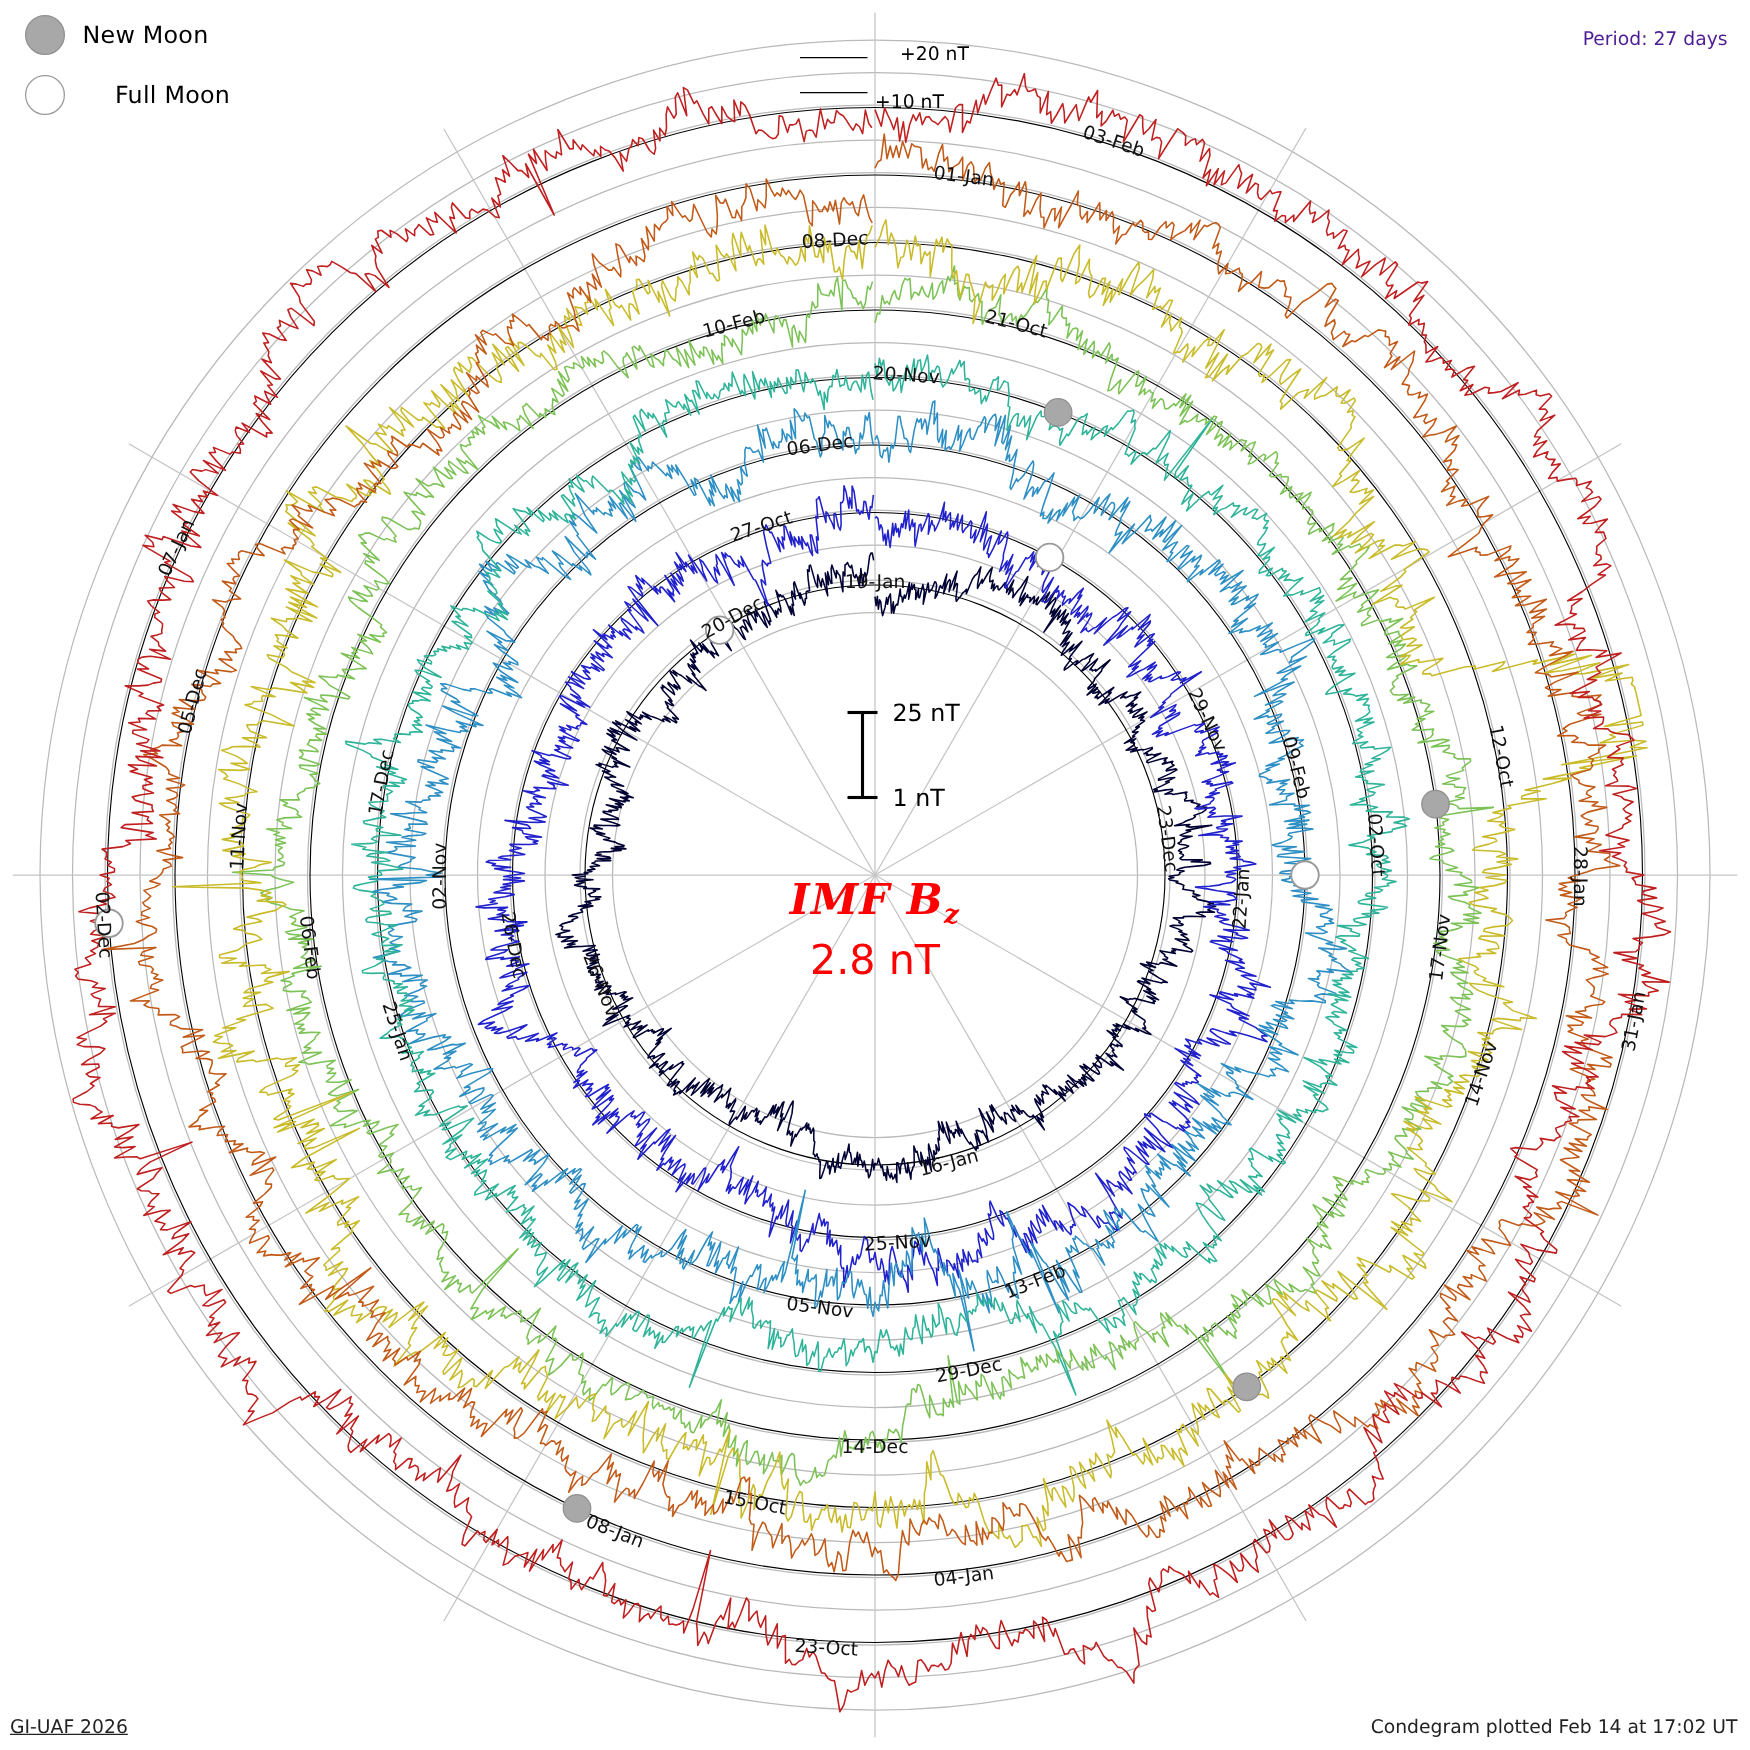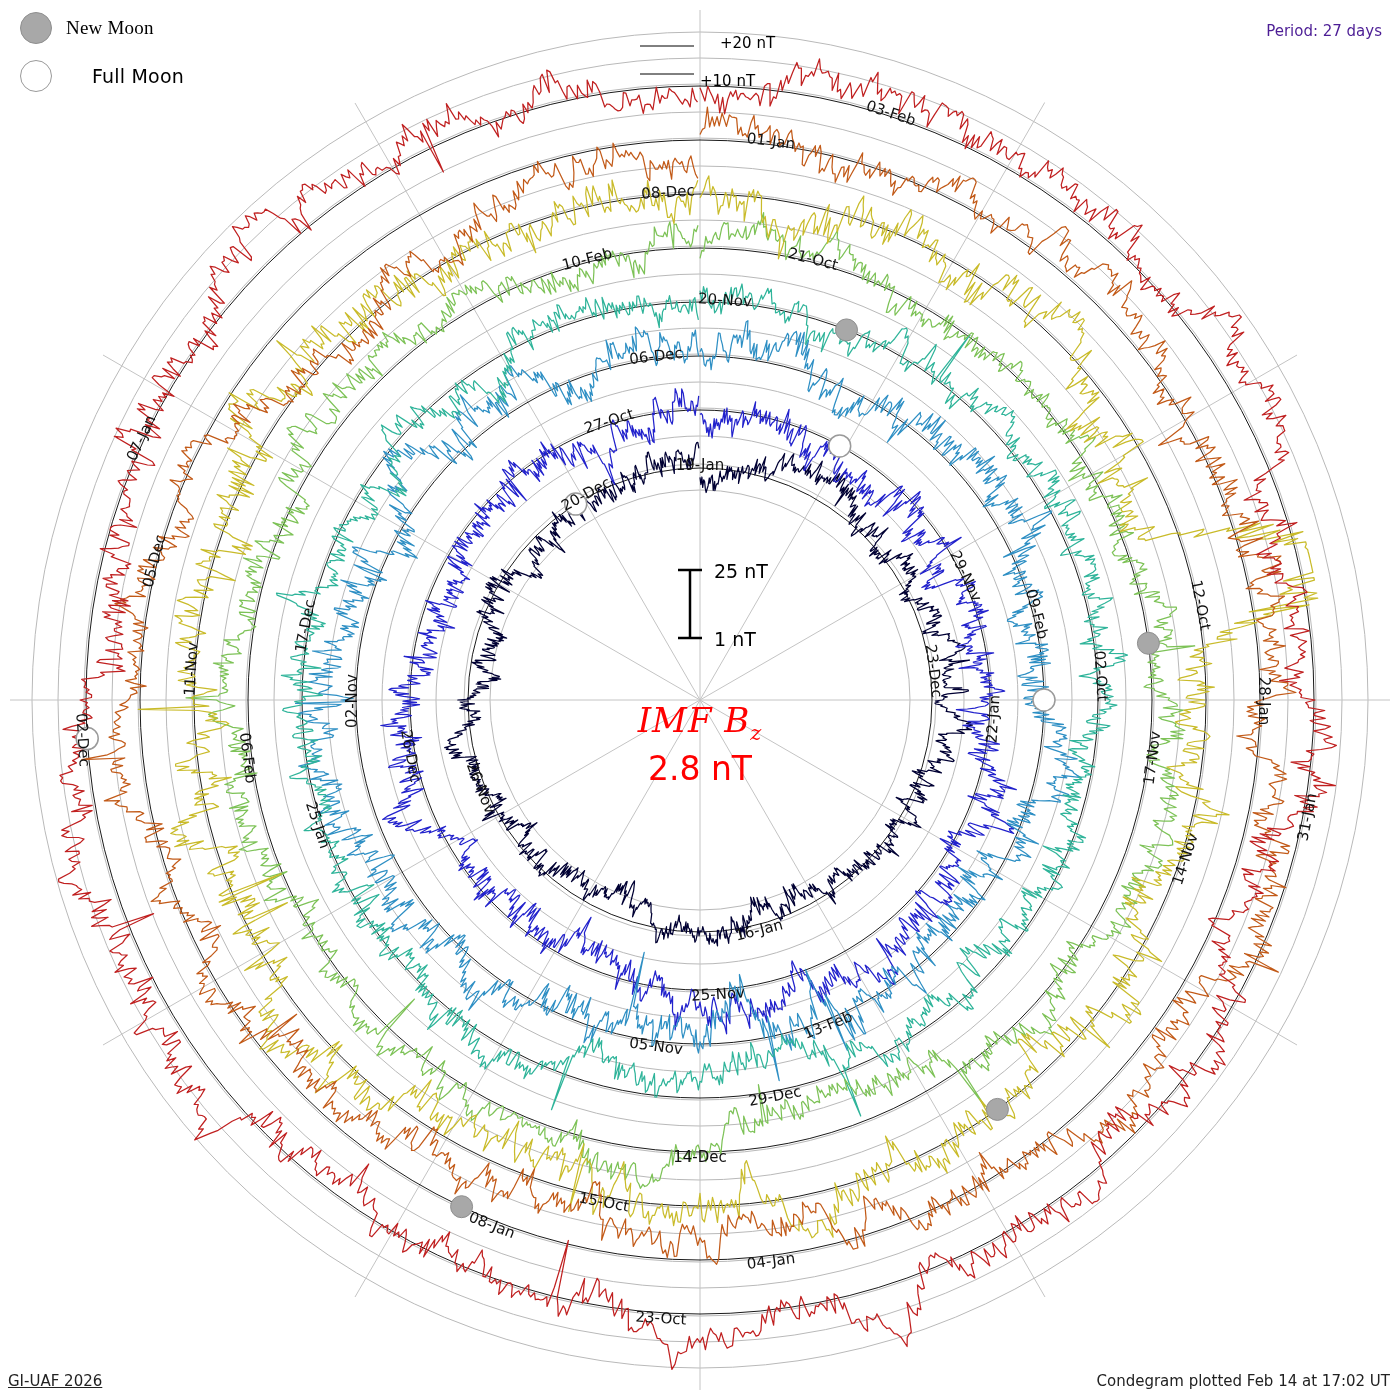"New Moon" #legend-newmoon { font-family: Liberation Serif, serif -> none }
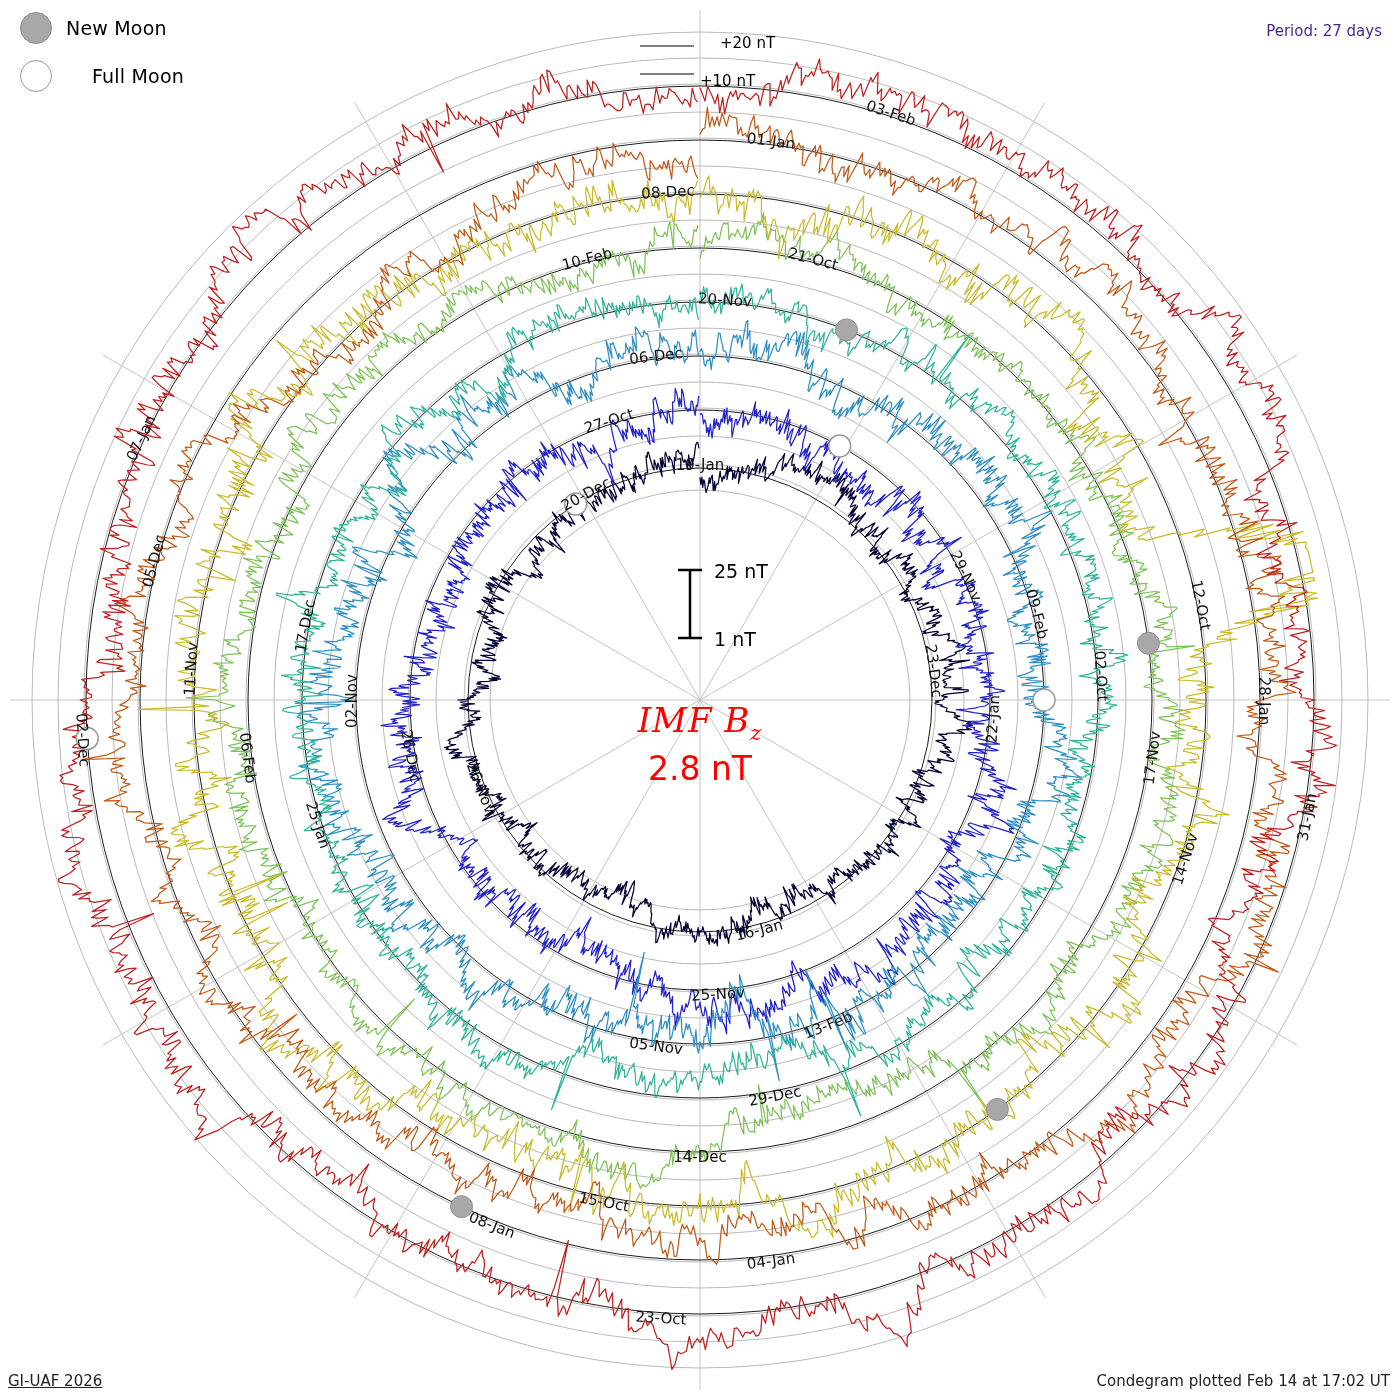"IMF Bz" #imf-title { font-weight: 400 -> 700 }
